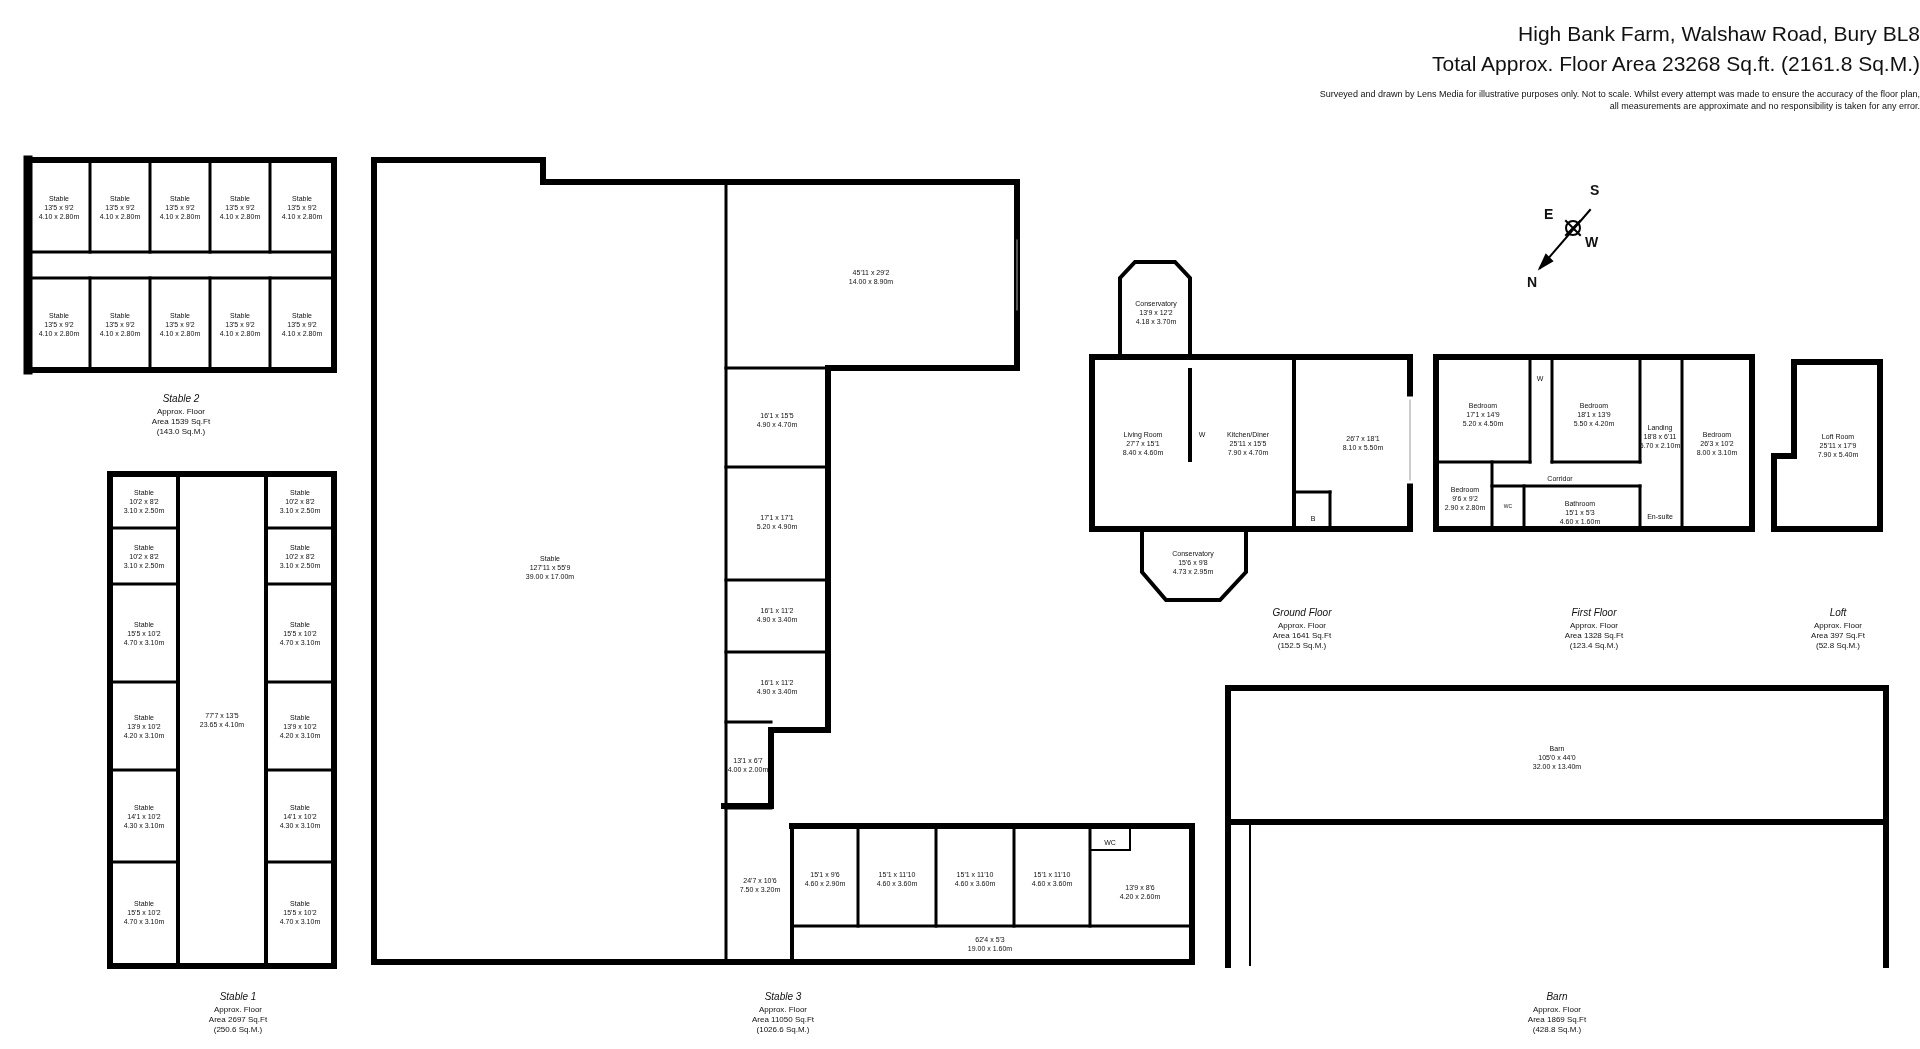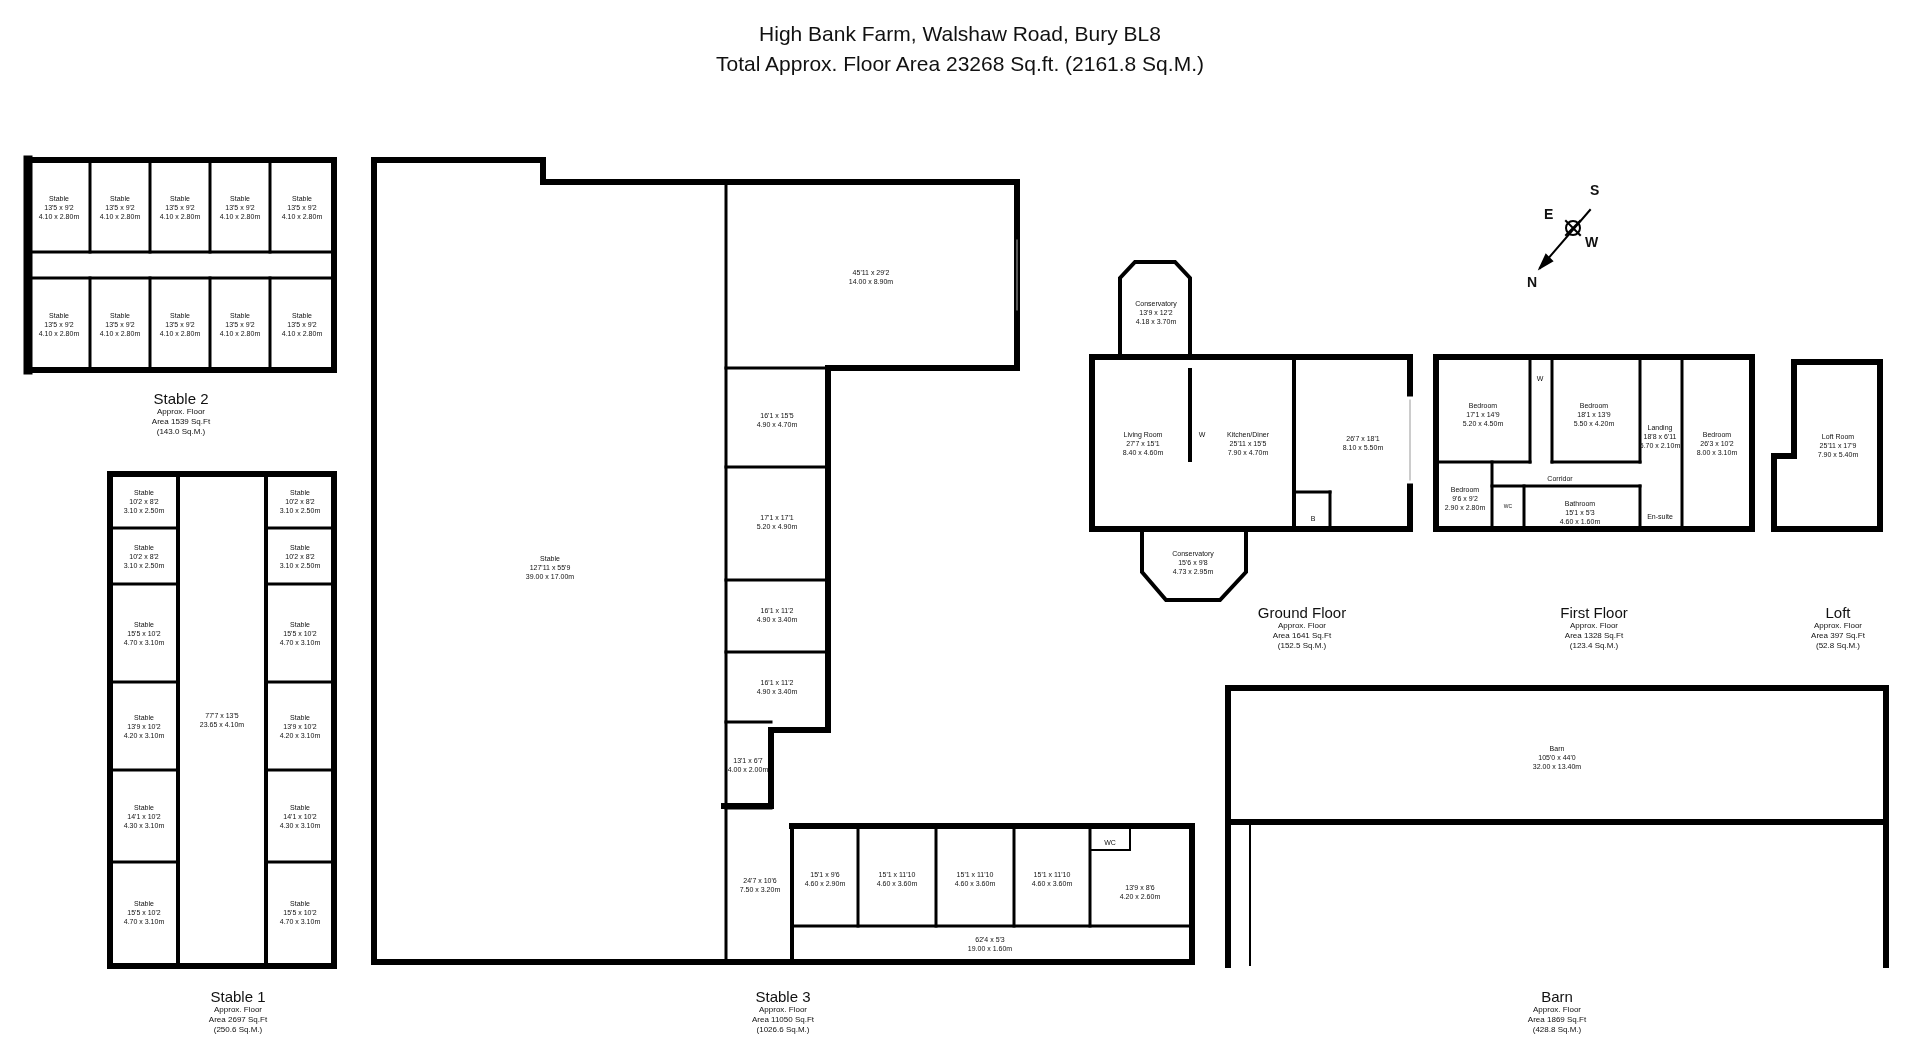"High Bank Farm, Walshaw Road," .hdr { text-align: center -> right }
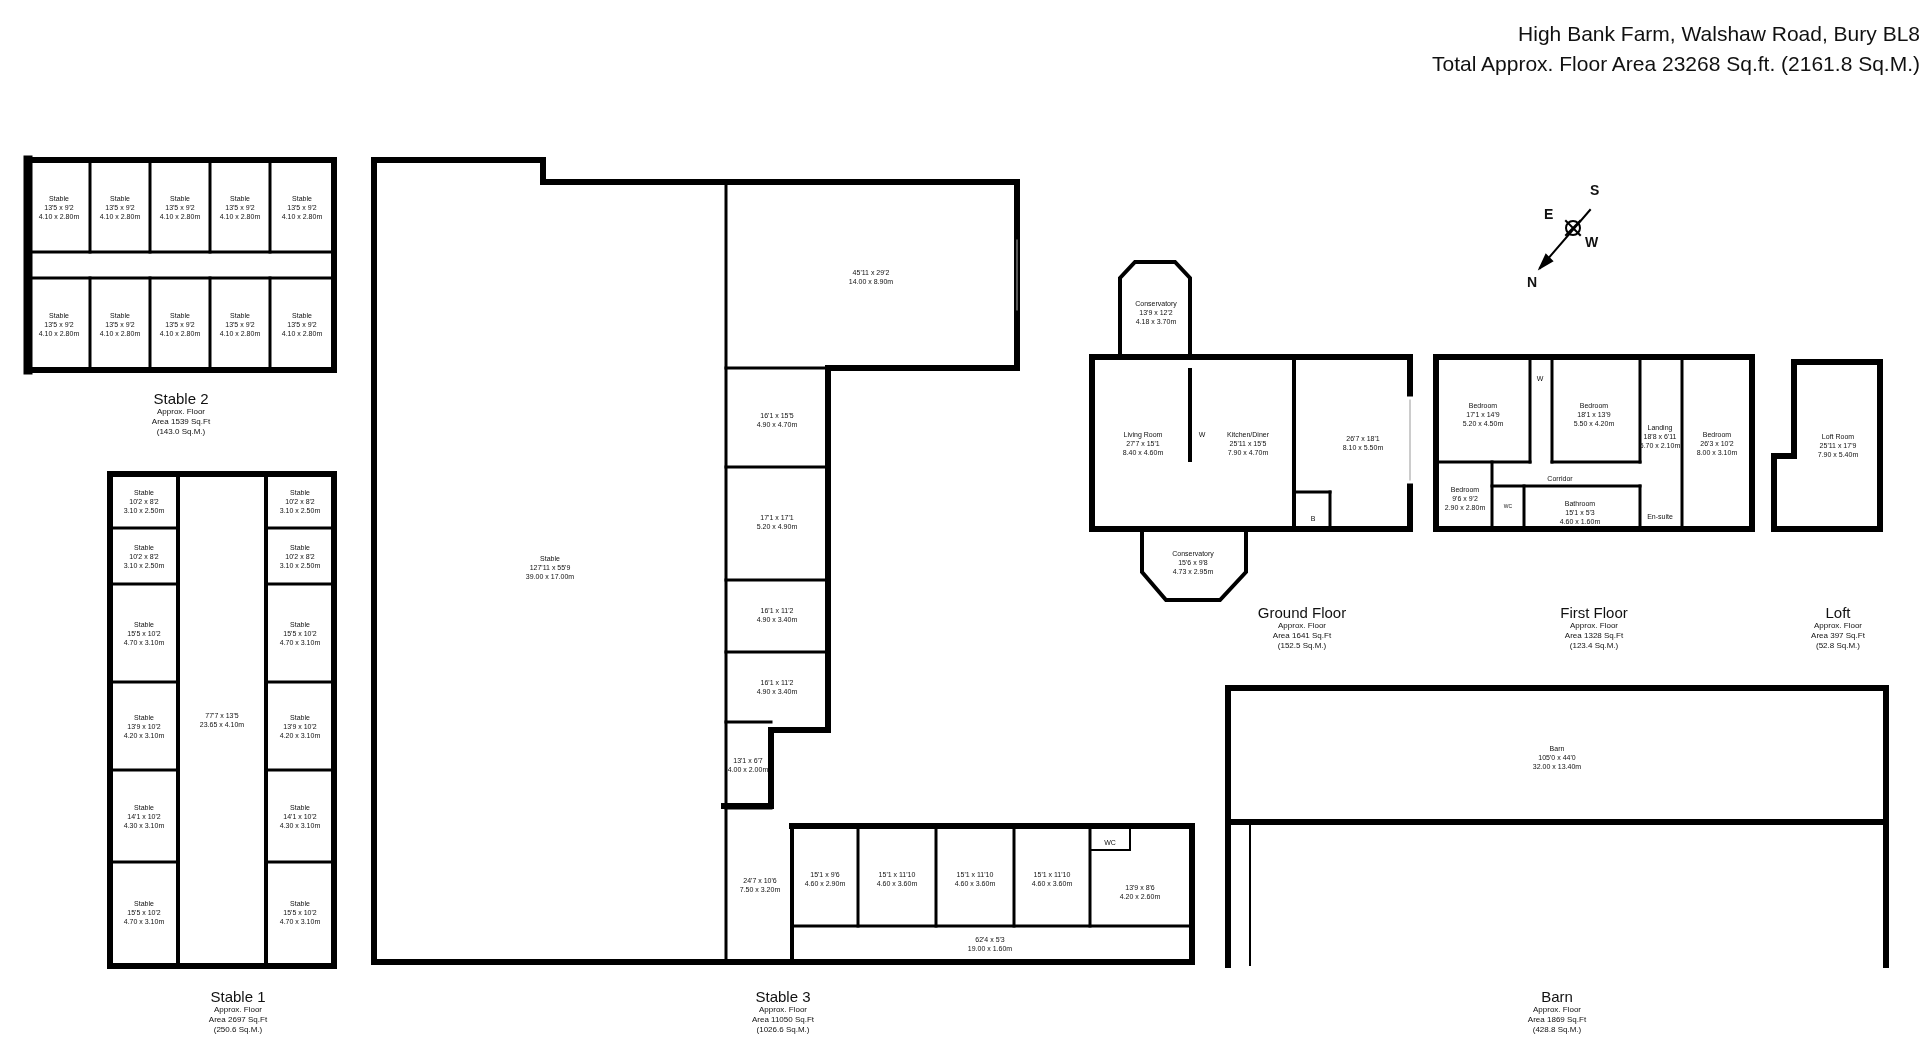"Surveyed and drawn by Lens" div { html: none -> <div>Surveyed and drawn by Lens Media for illustrative purposes only. Not to scale. Whilst every attempt was made to ensure the accuracy of the floor plan,</div> }
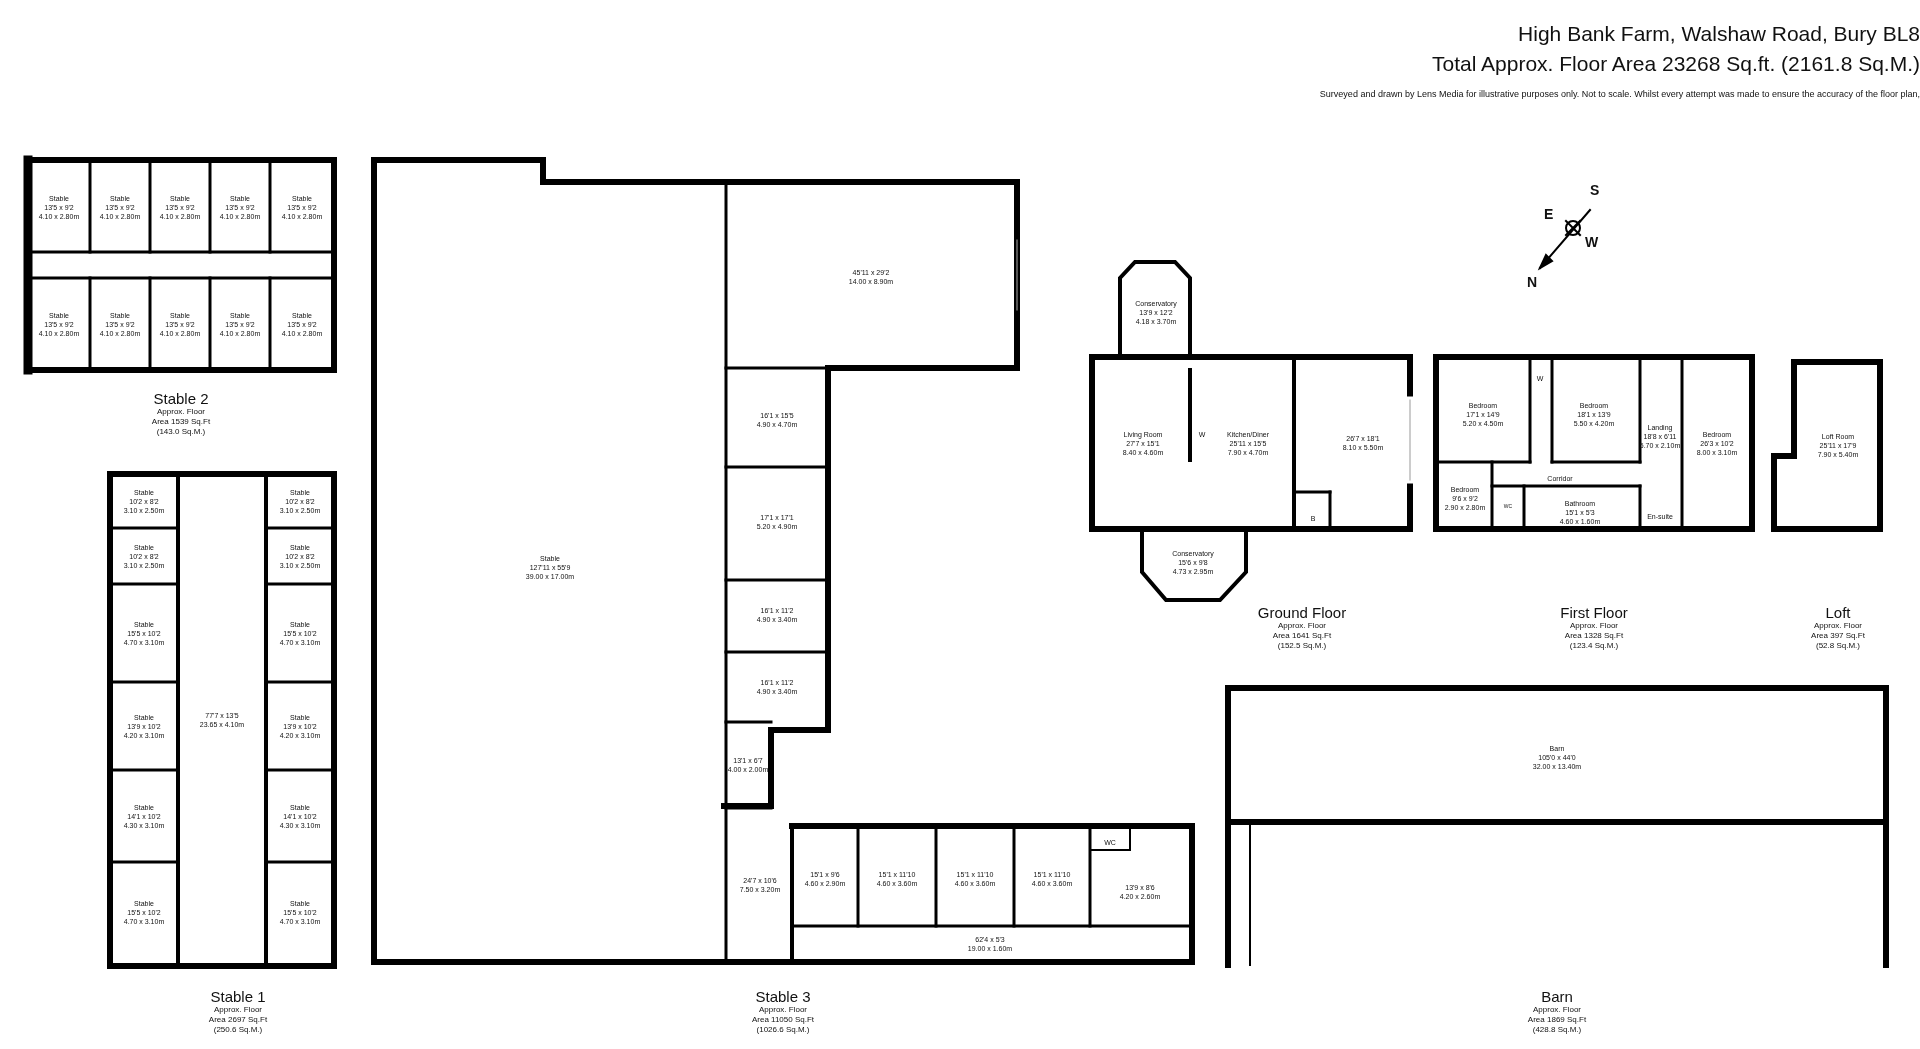"all measurements are approximate and" div { html: none -> <div>all measurements are approximate and no responsibility is taken for any error.</div> }
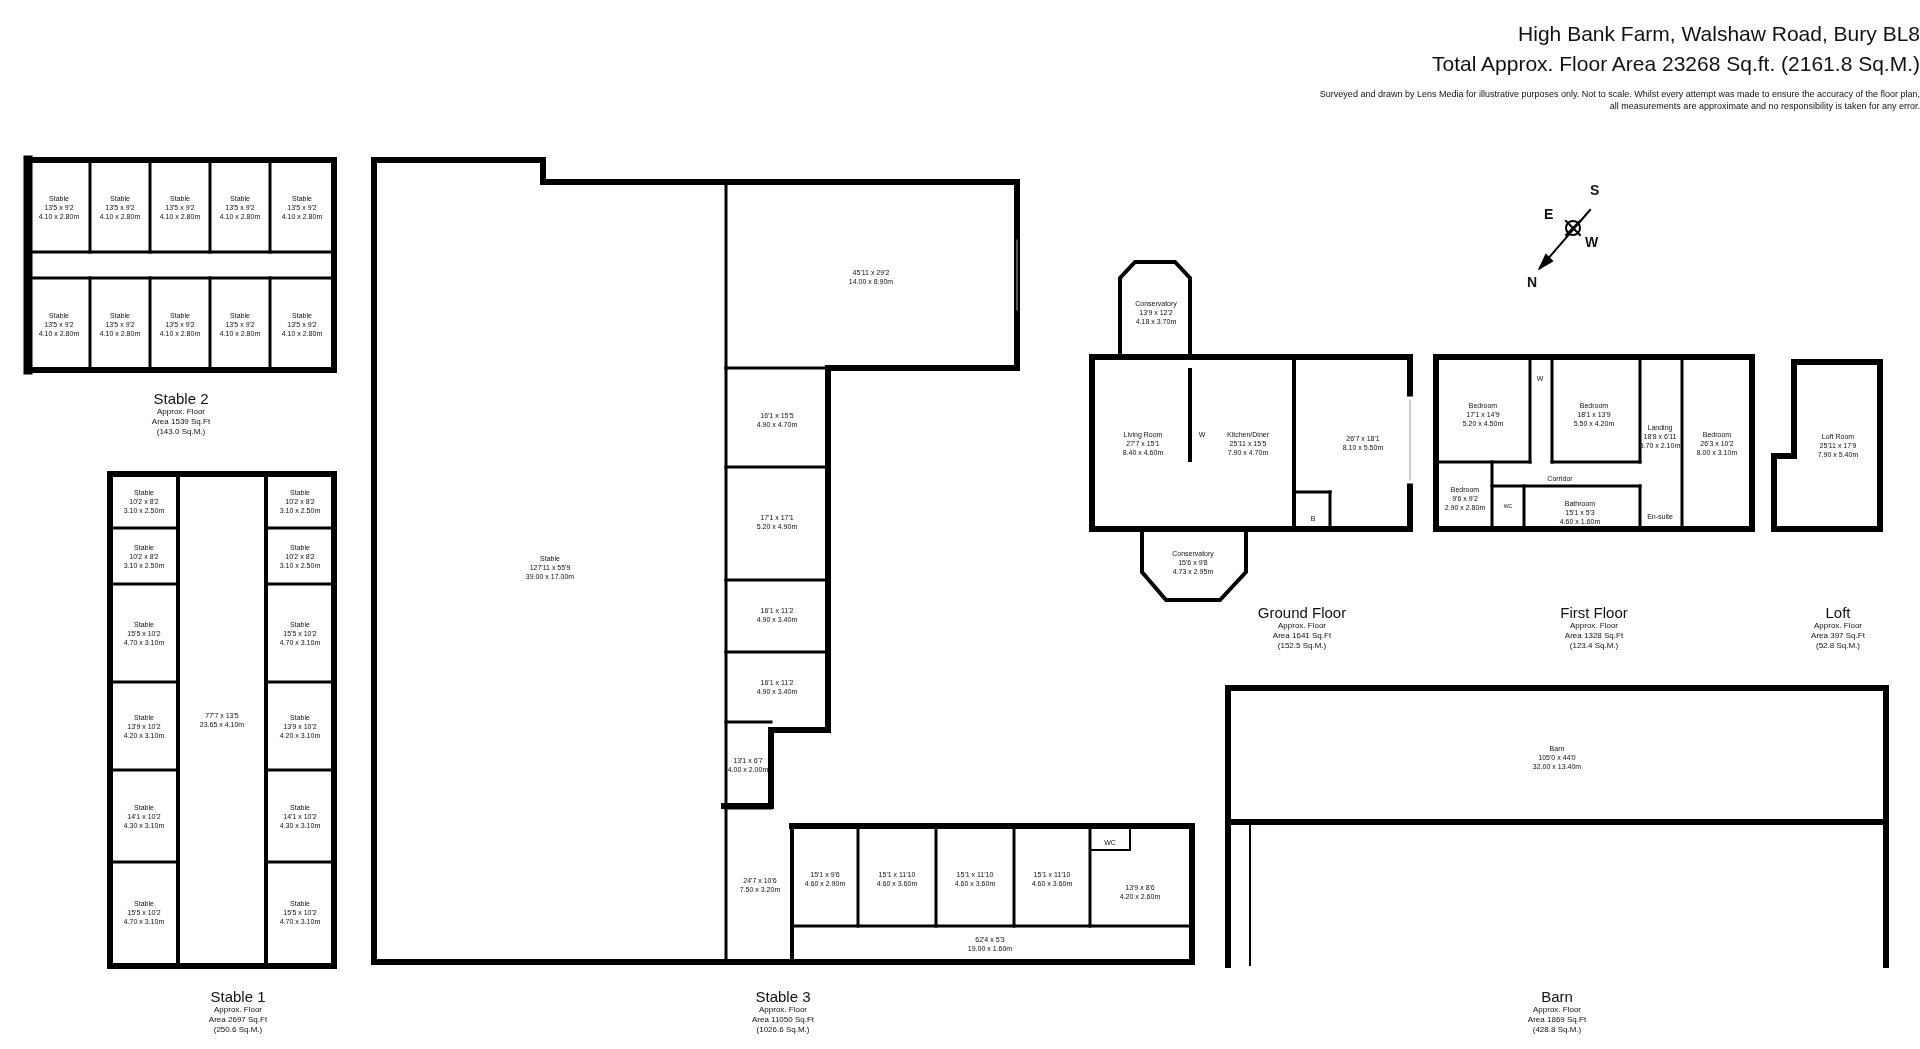"Stable 2" .cap .nm { font-size: 15px -> 10px; font-style: none -> italic }
